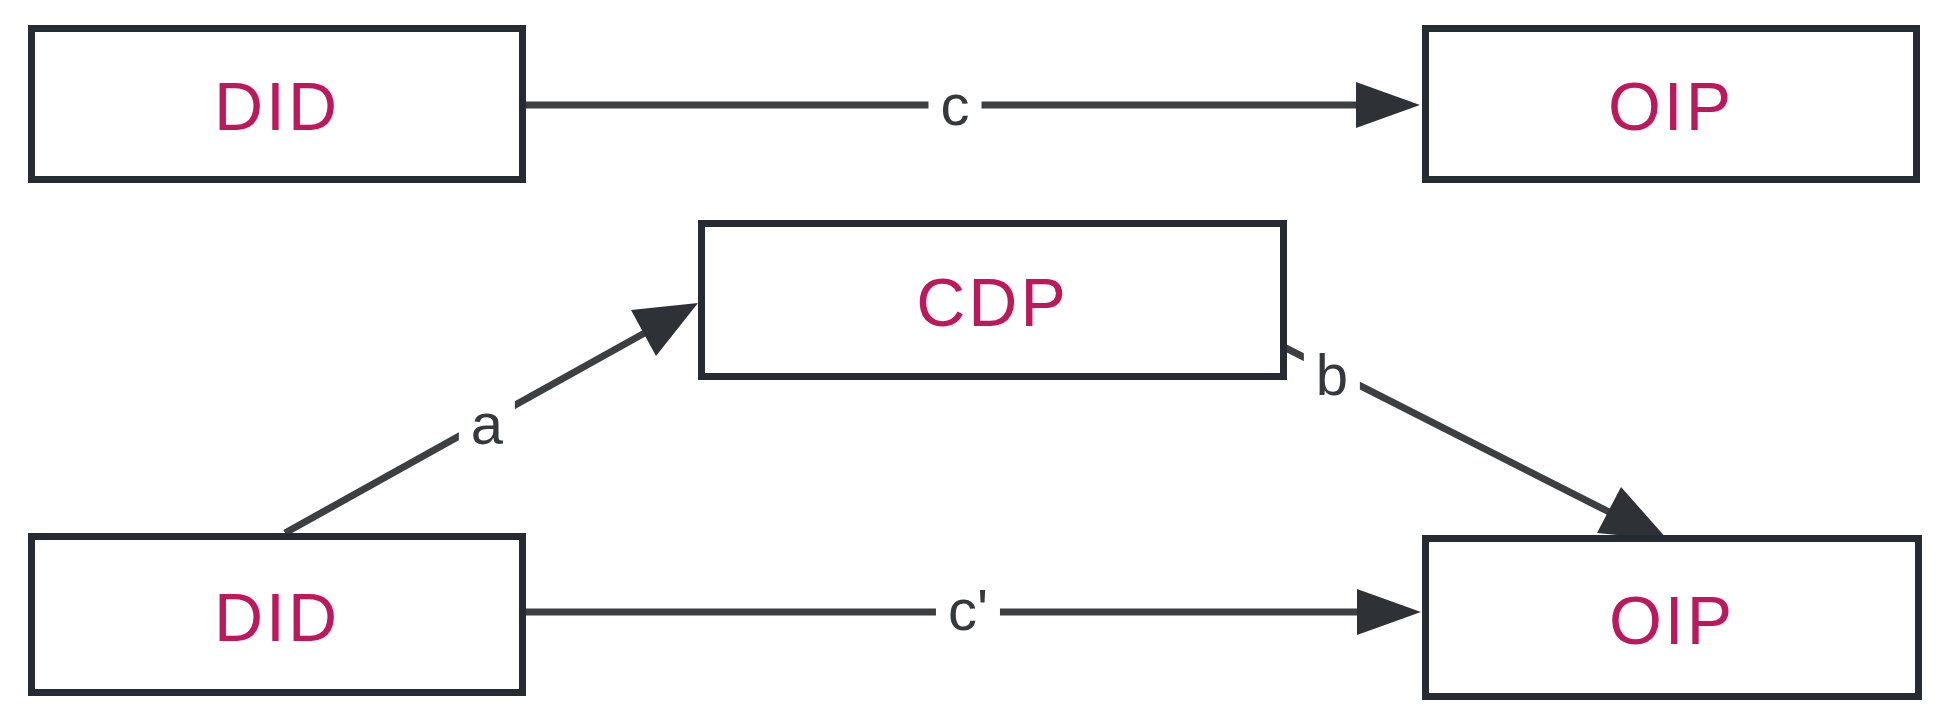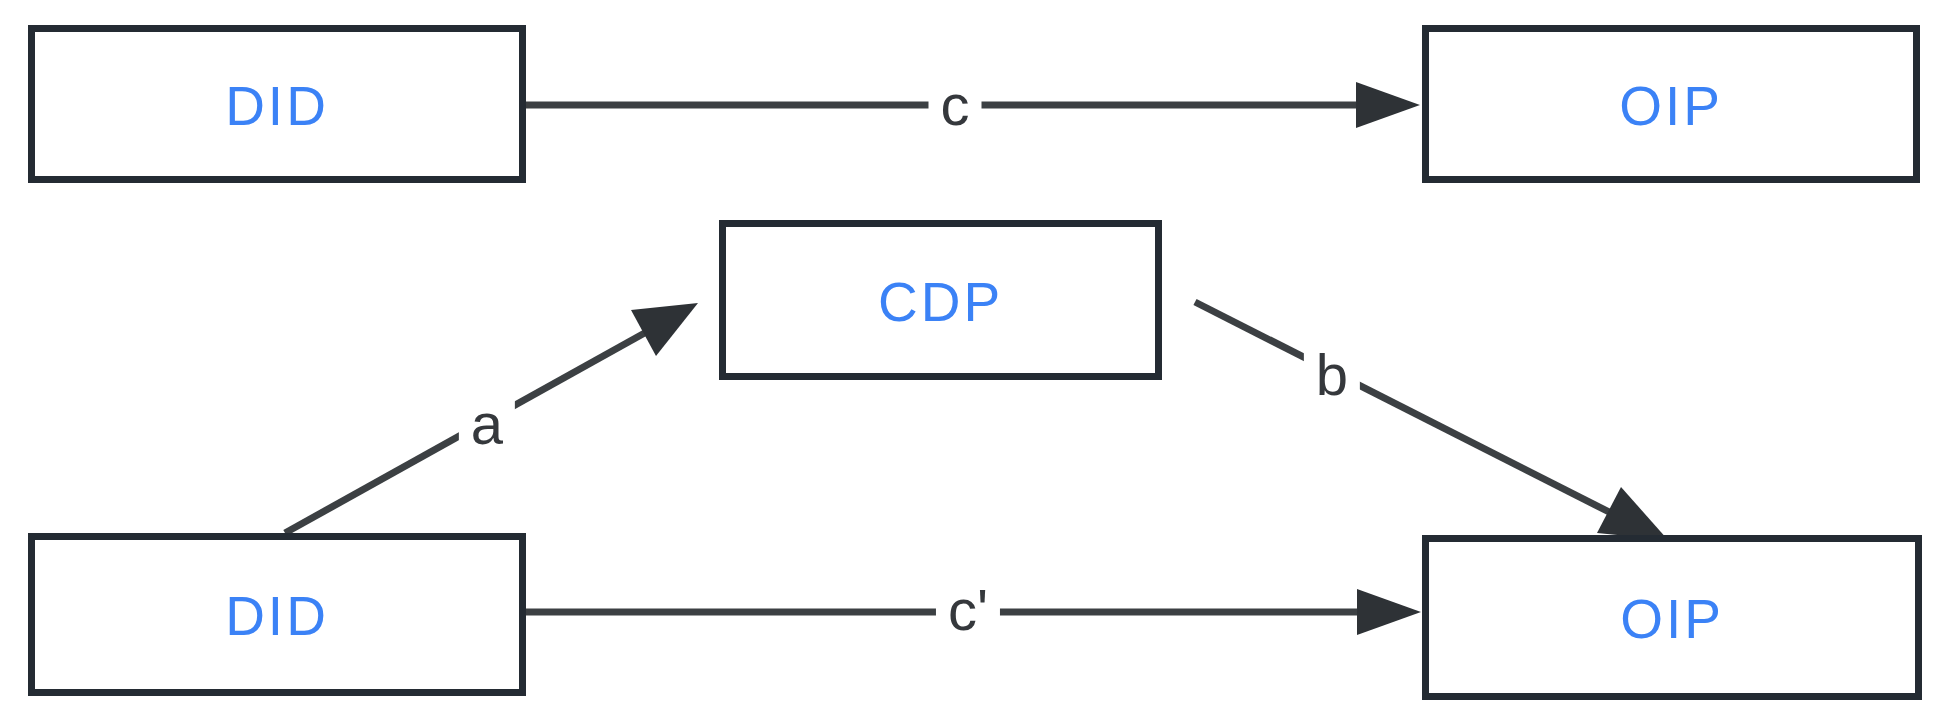"DID" .node-label { color: #3b82f6 -> #be185d; font-size: 55px -> 68px }
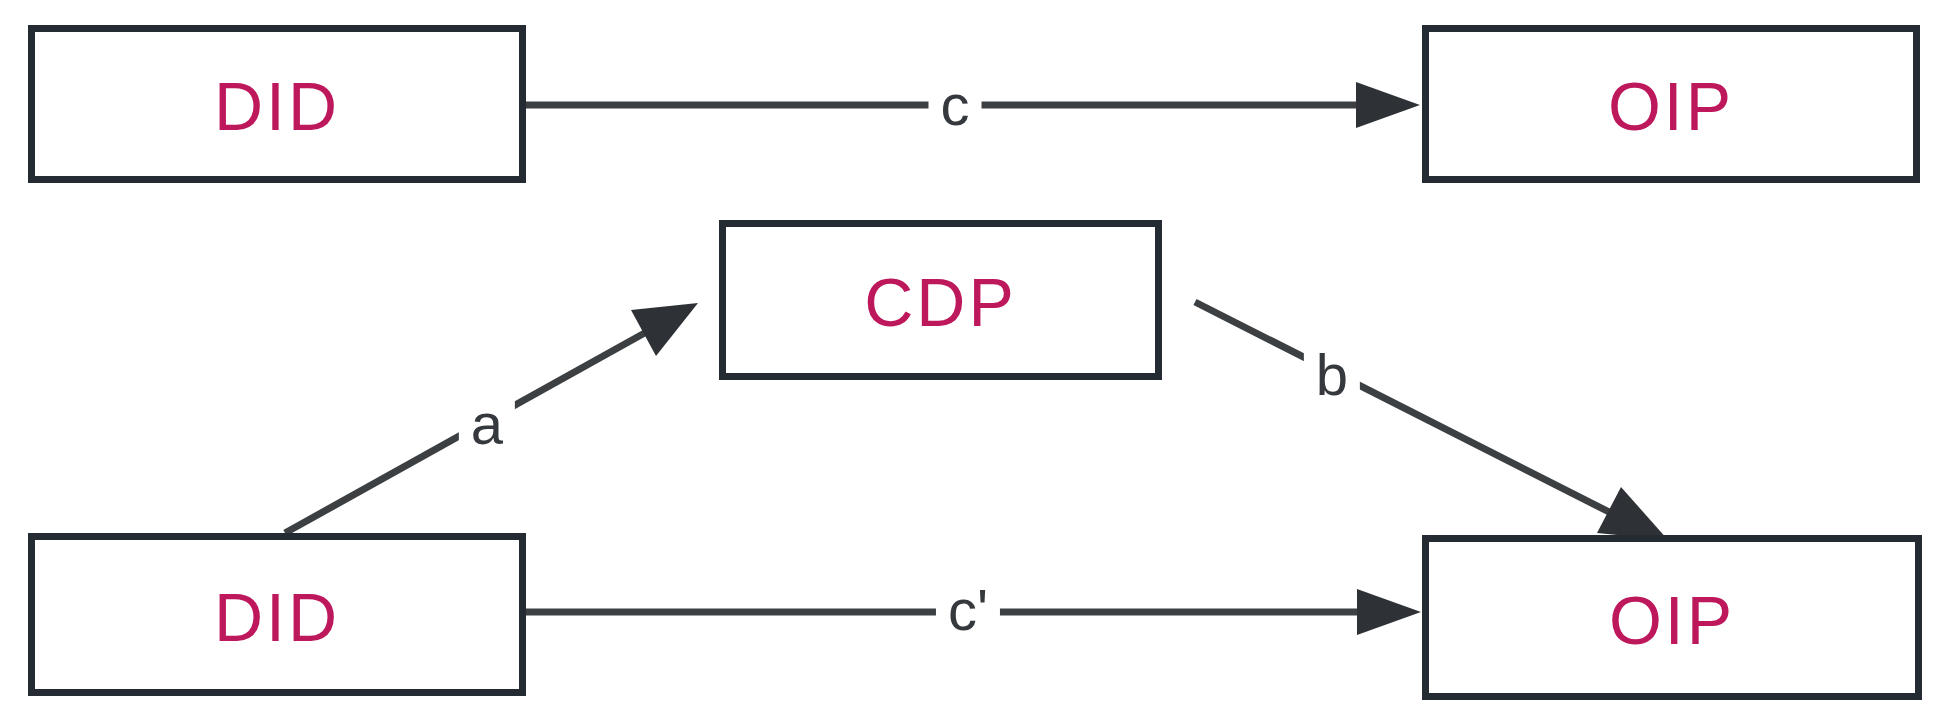"CDP" #node-cdp { left: 719px -> 698px; width: 443px -> 589px }
